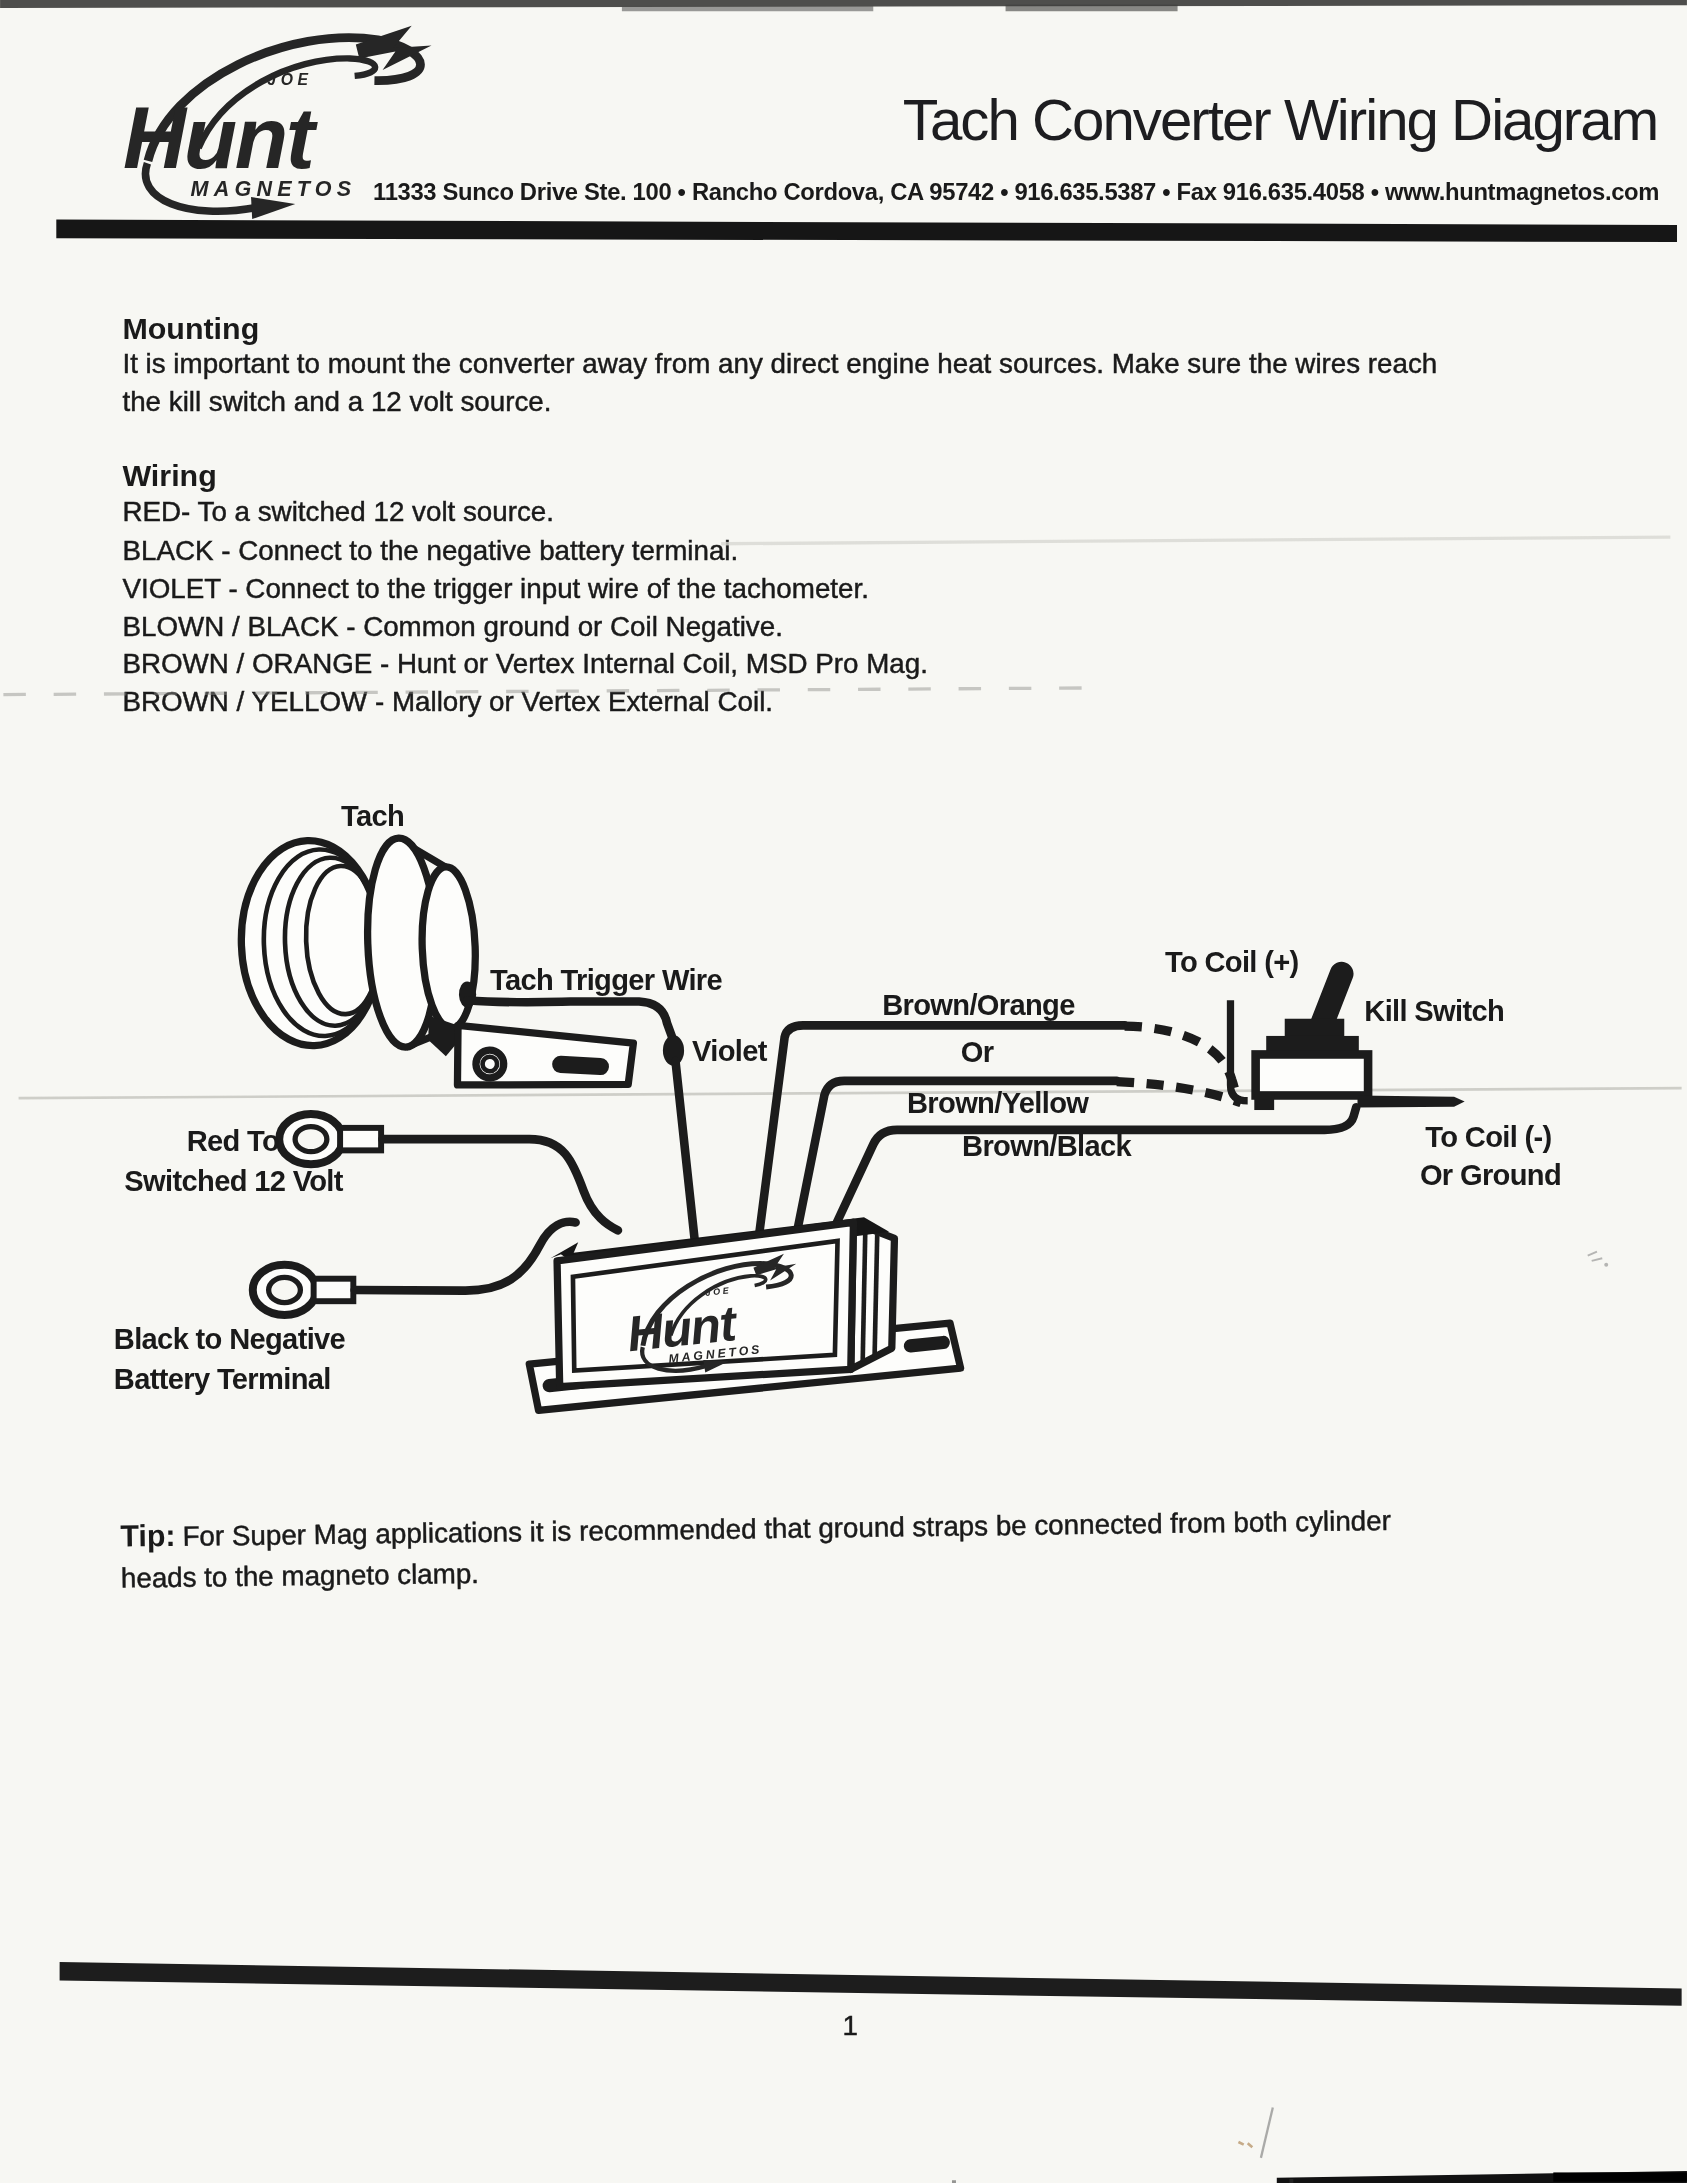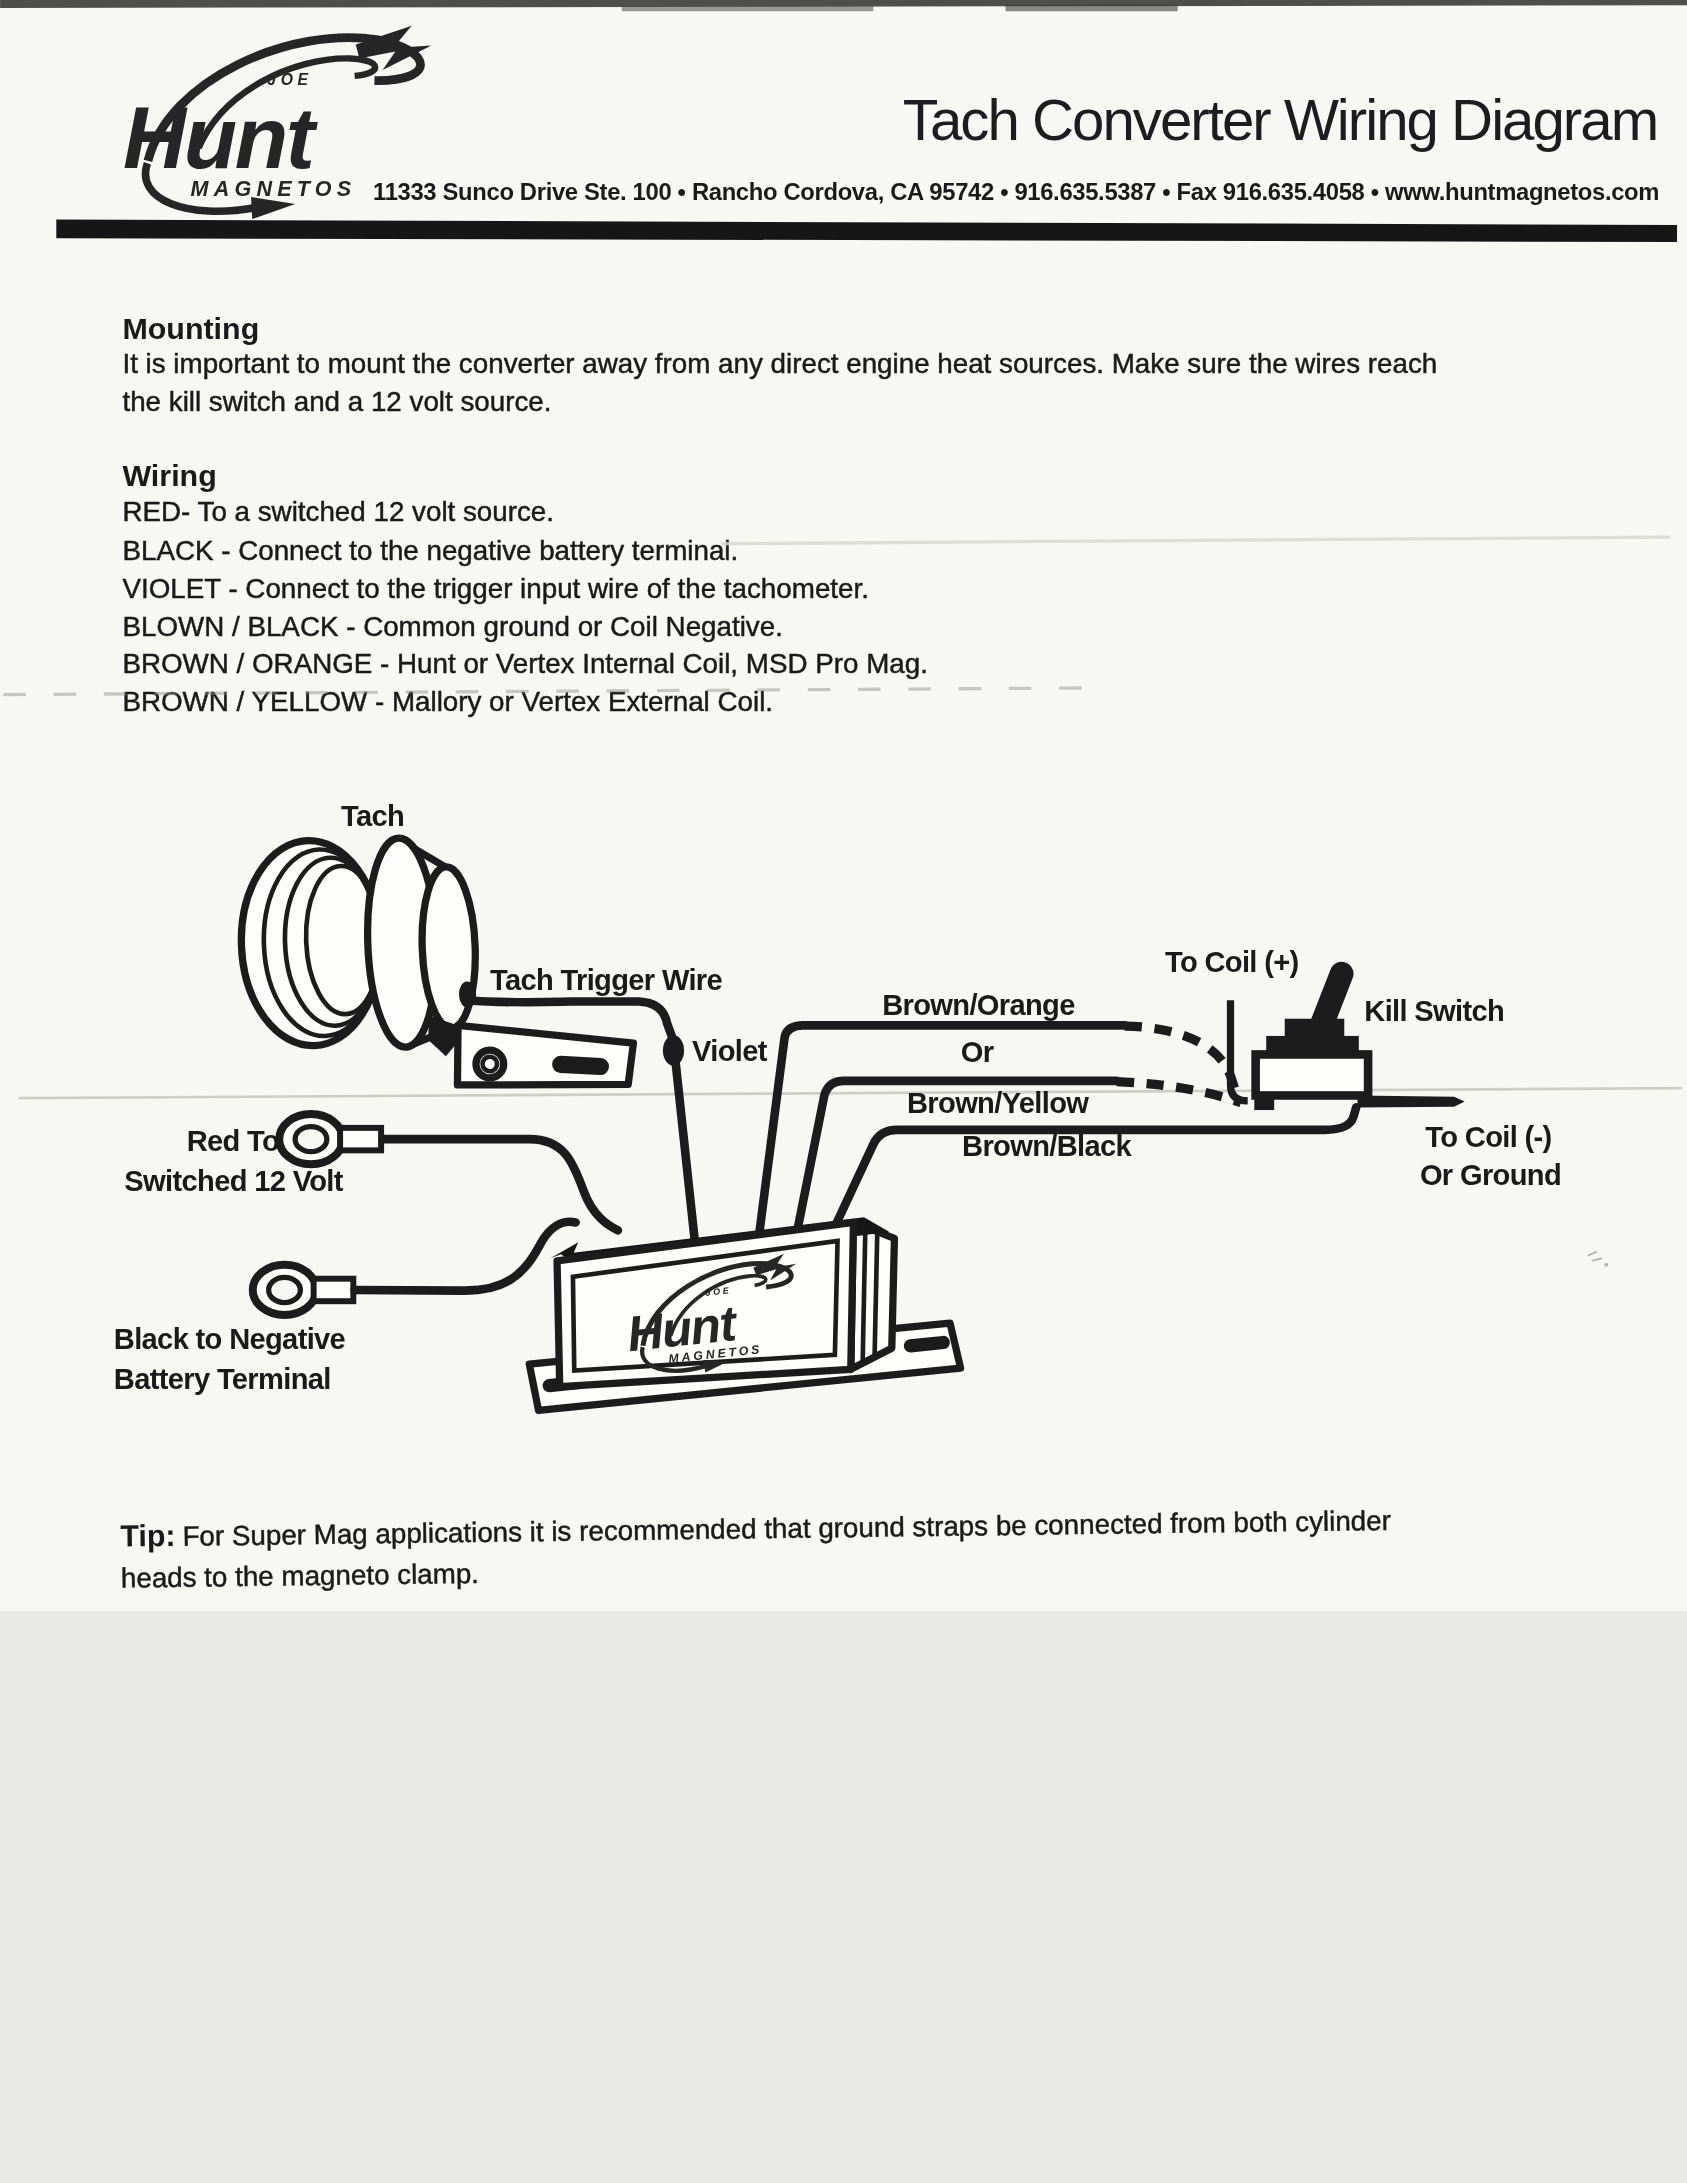"Tach Converter Wiring Diagram" .page { height: 1611px -> 2183px }
